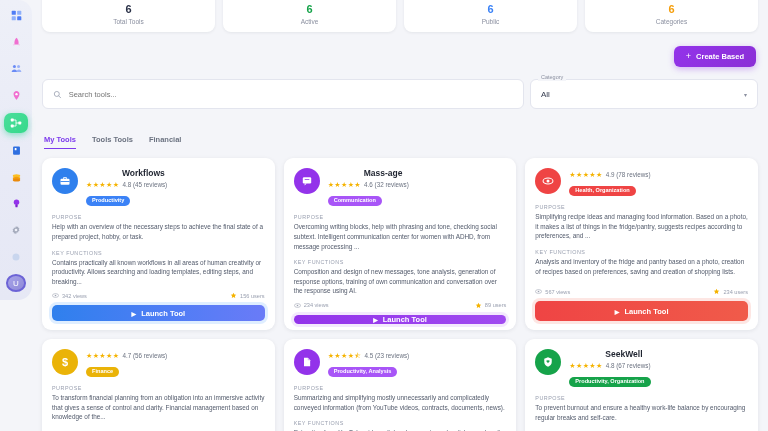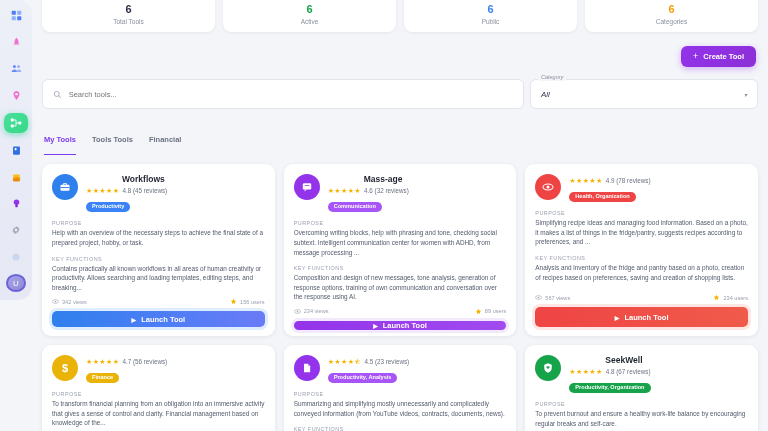"Create Tool" span { text: Tool -> Based }
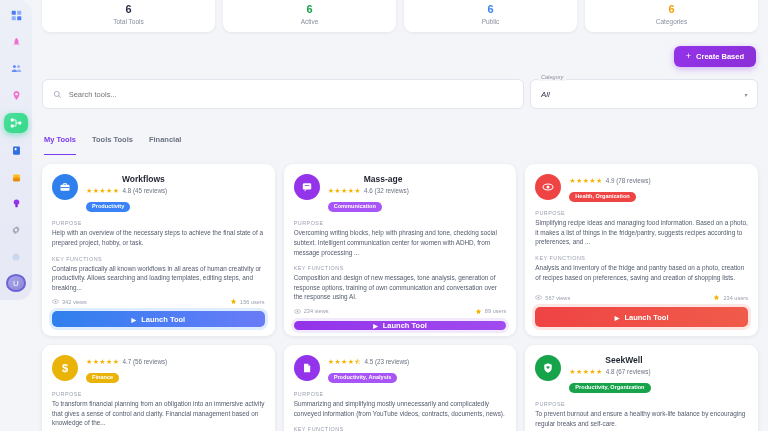"All" .select-wrap { font-style: italic -> none }
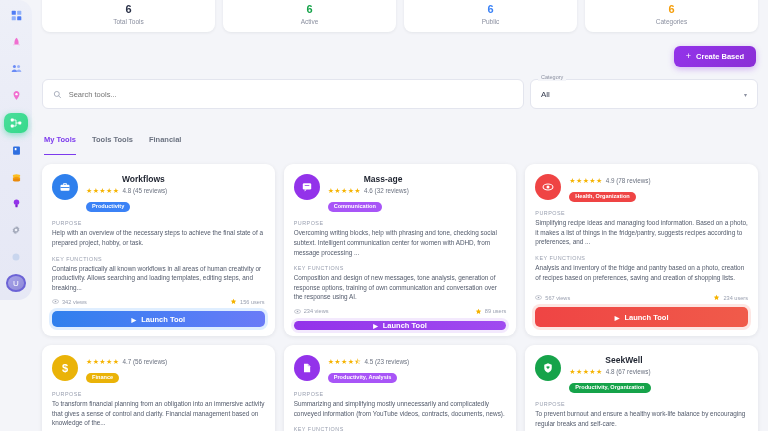"My Tools" .tab { padding-bottom: 10px -> 4px }
